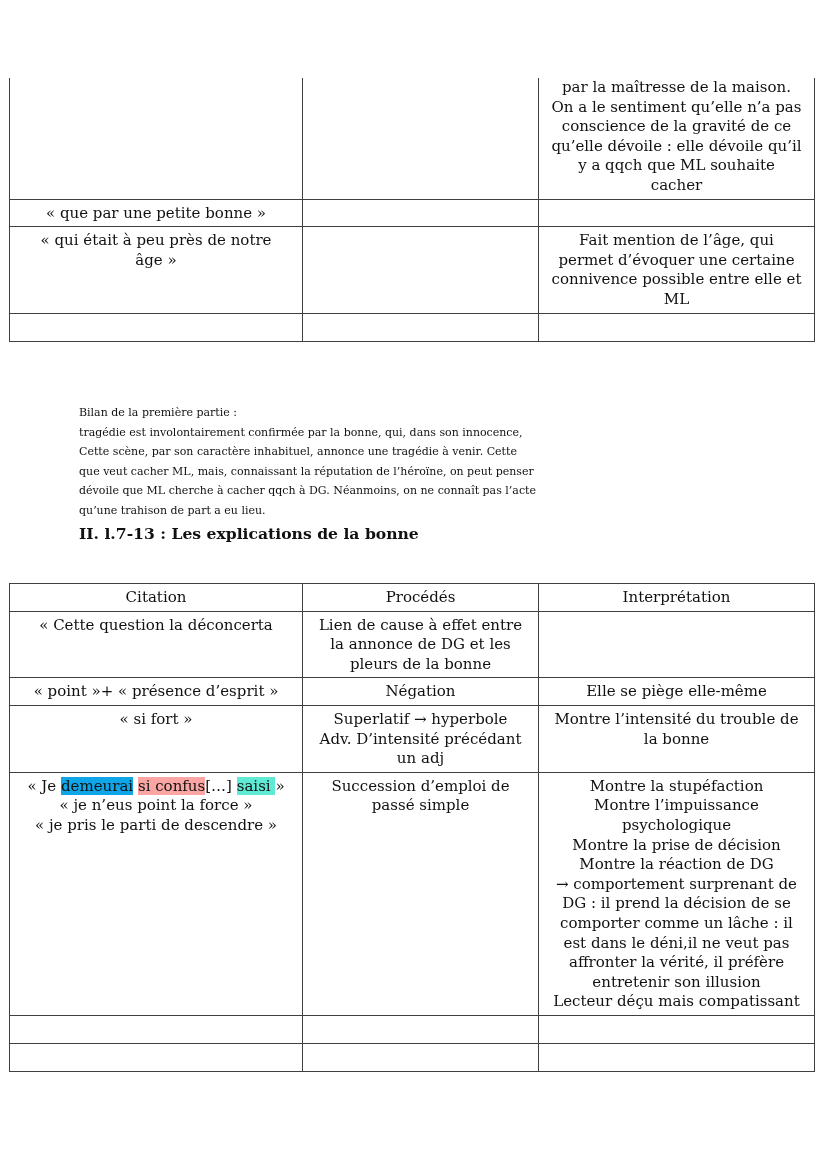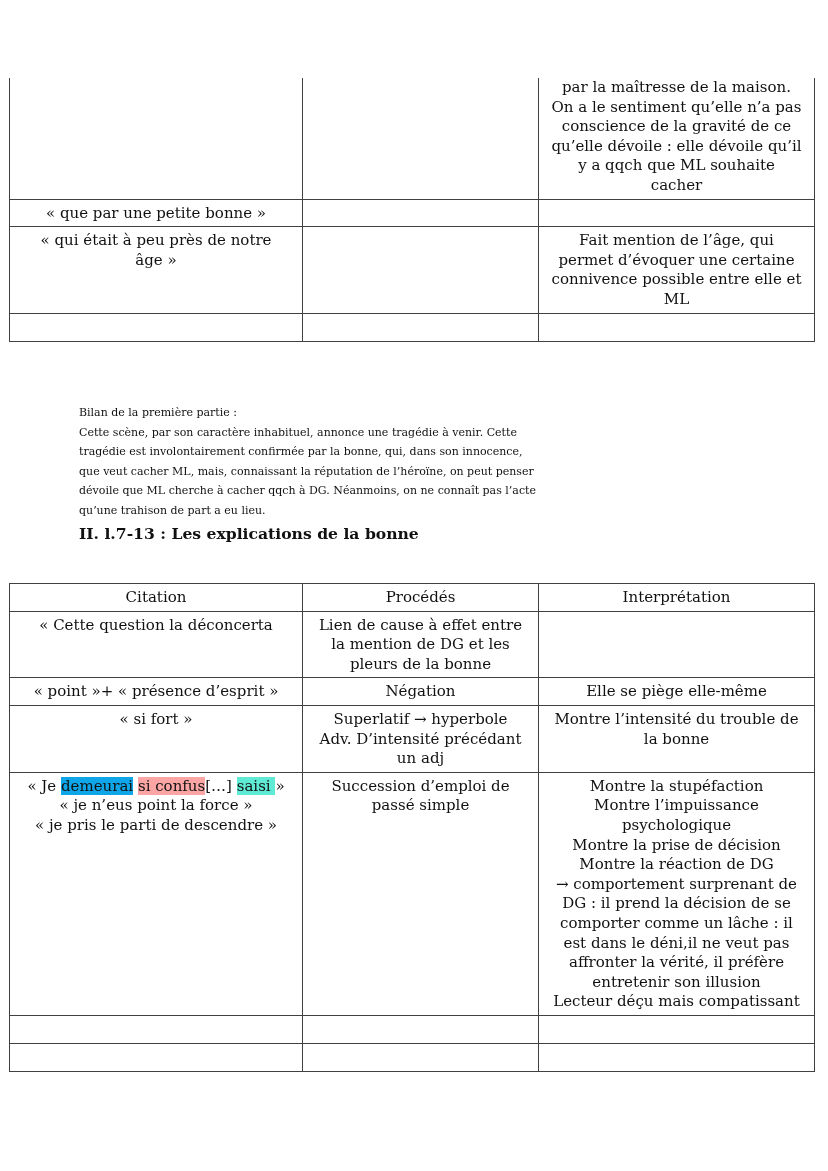"Cette scène, par son caractère" span.line { order: before "tragédie est involontairement confirmée" -> after "tragédie est involontairement confirmée" }
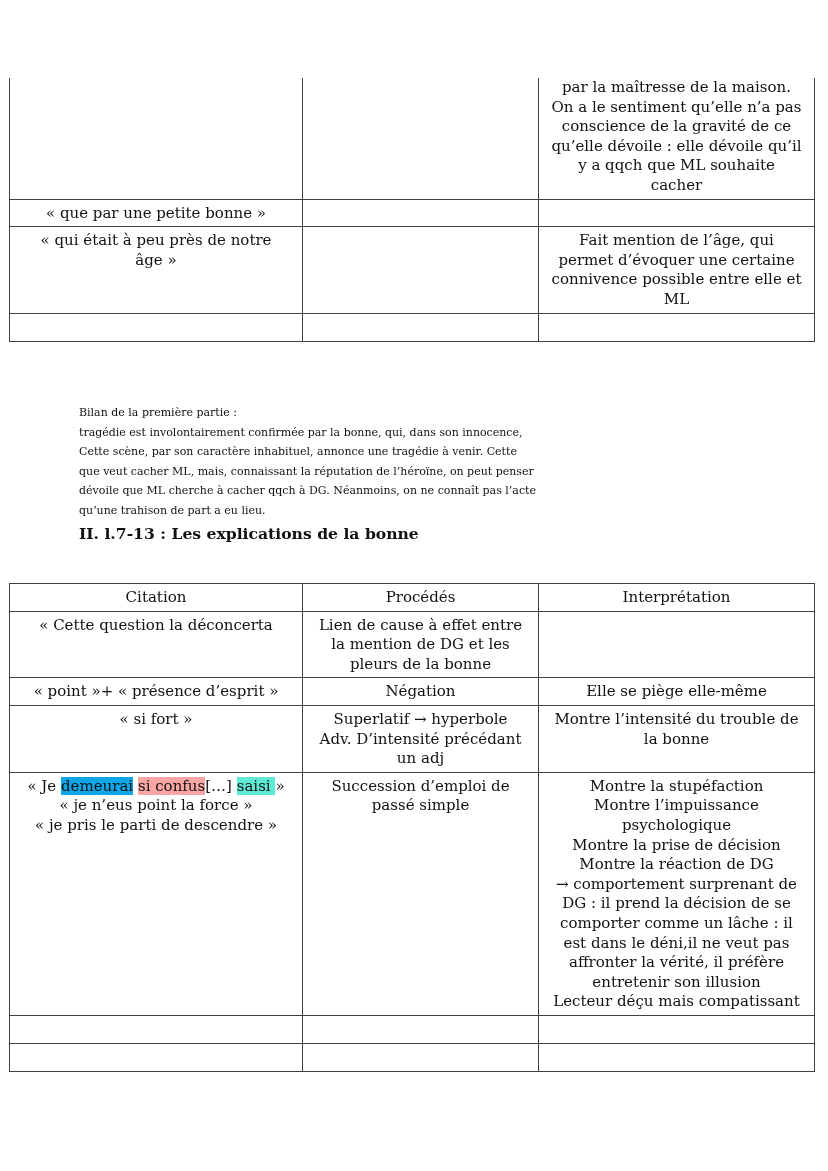"la mention de DG et" span.line { text: mention -> annonce }
